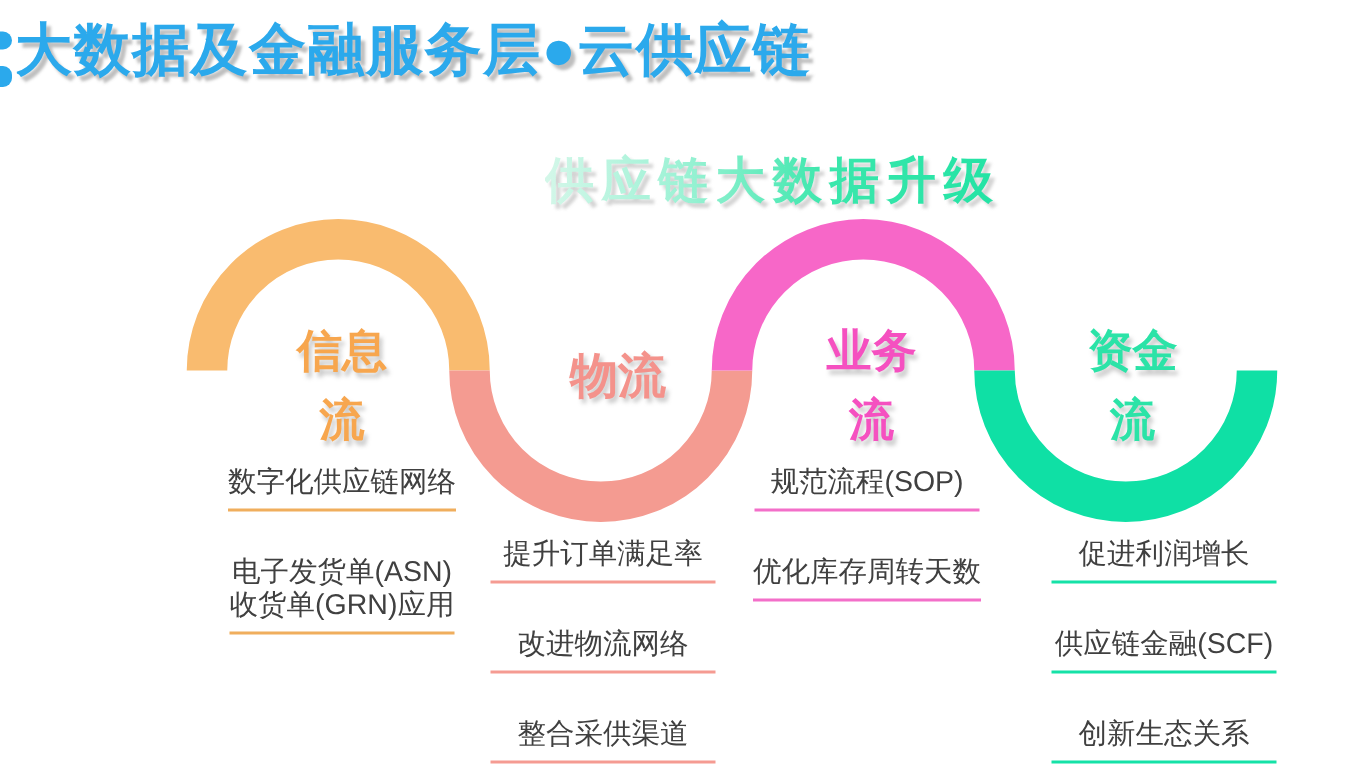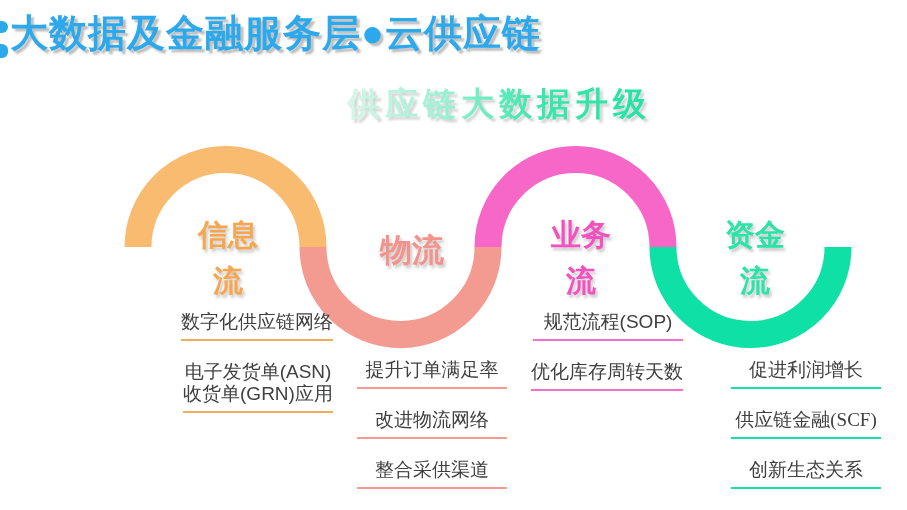"供应链大数据升级" .subtitle { margin: 0 -> 16px }
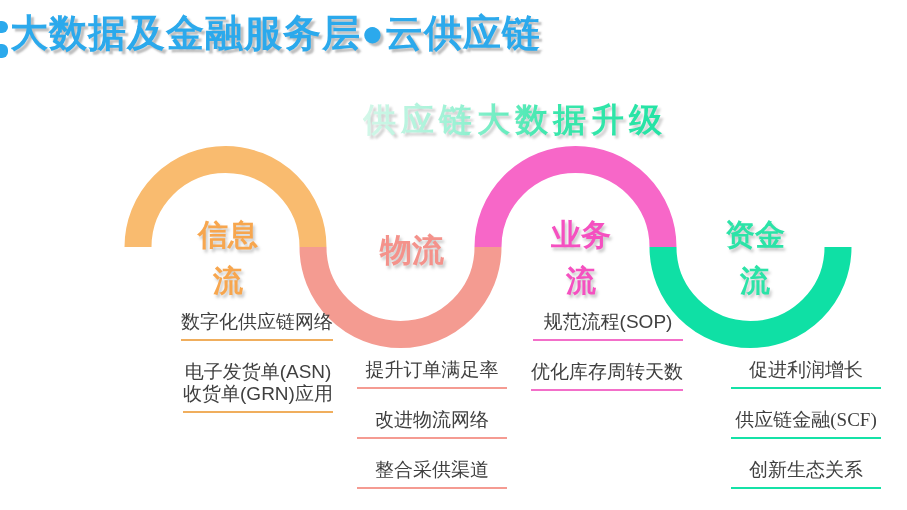"数字化供应链网络" .col { align-items: flex-end -> center; gap: 20px -> 30px }
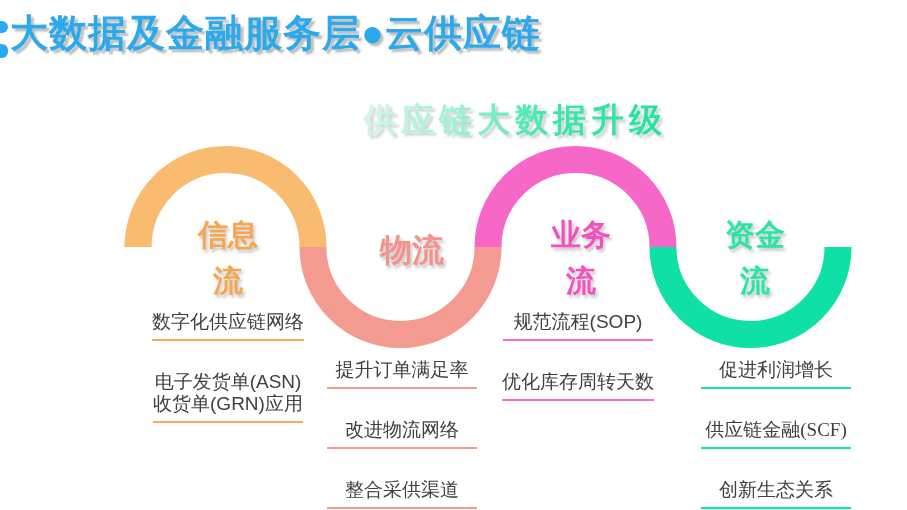"促进利润增长" .col4 { font-family: Liberation Serif, serif -> none }
